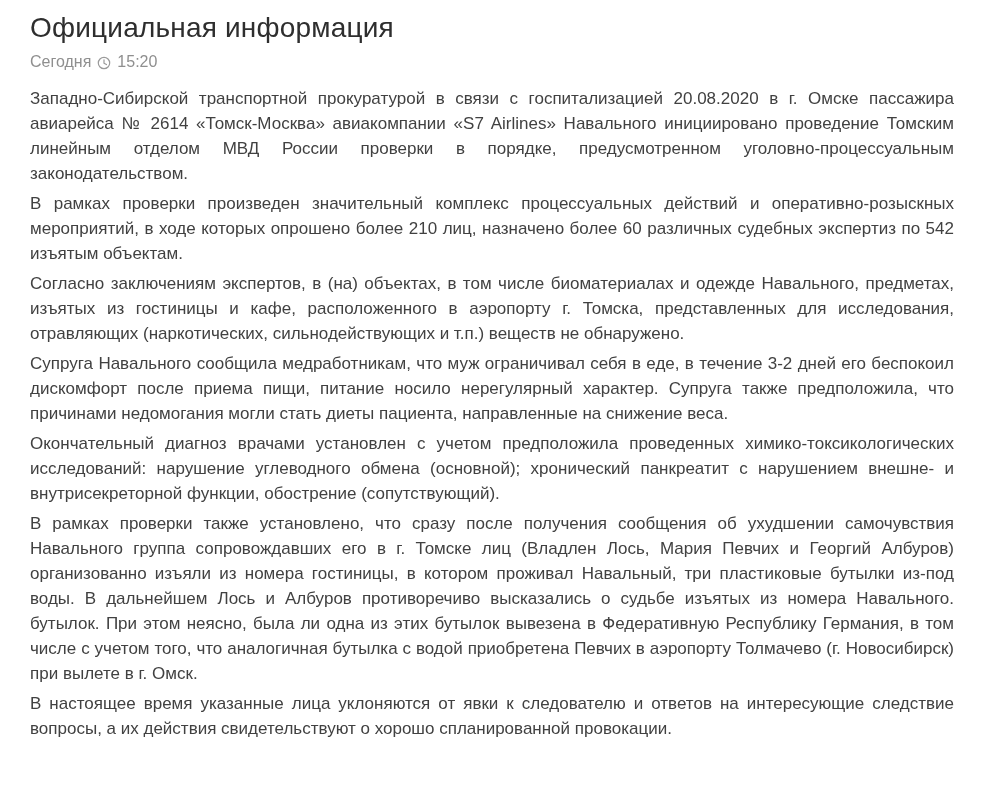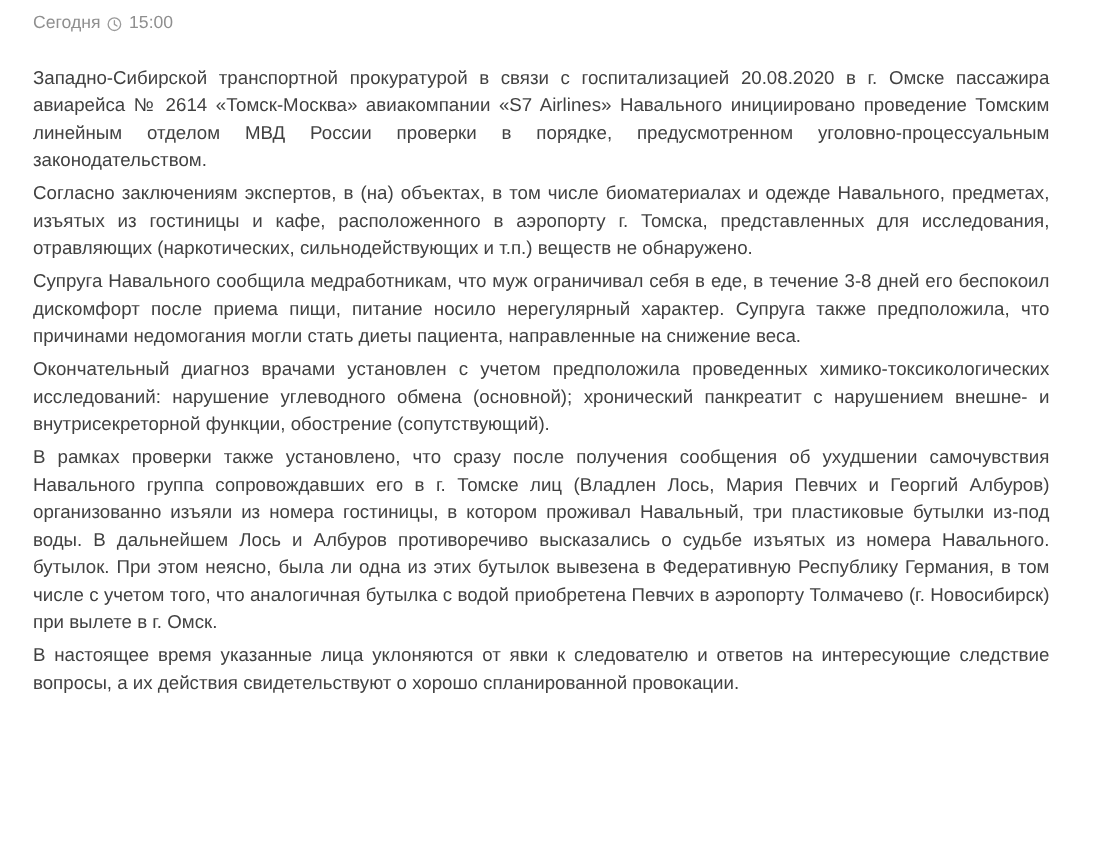"Официальная информация" h1.page-title { html: none -> <h1>Официальная информация</h1> }
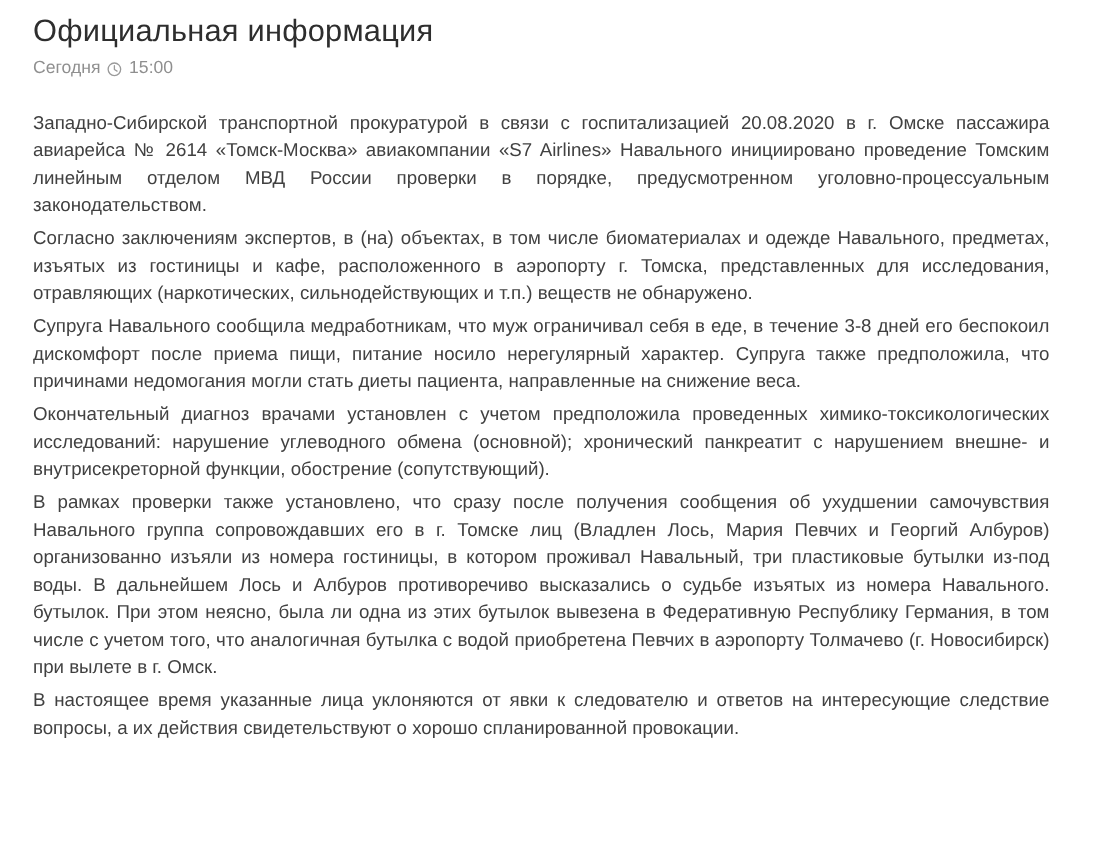"Сегодня" .meta { margin: 0 0 28px 0 -> 0 0 15px 0 }
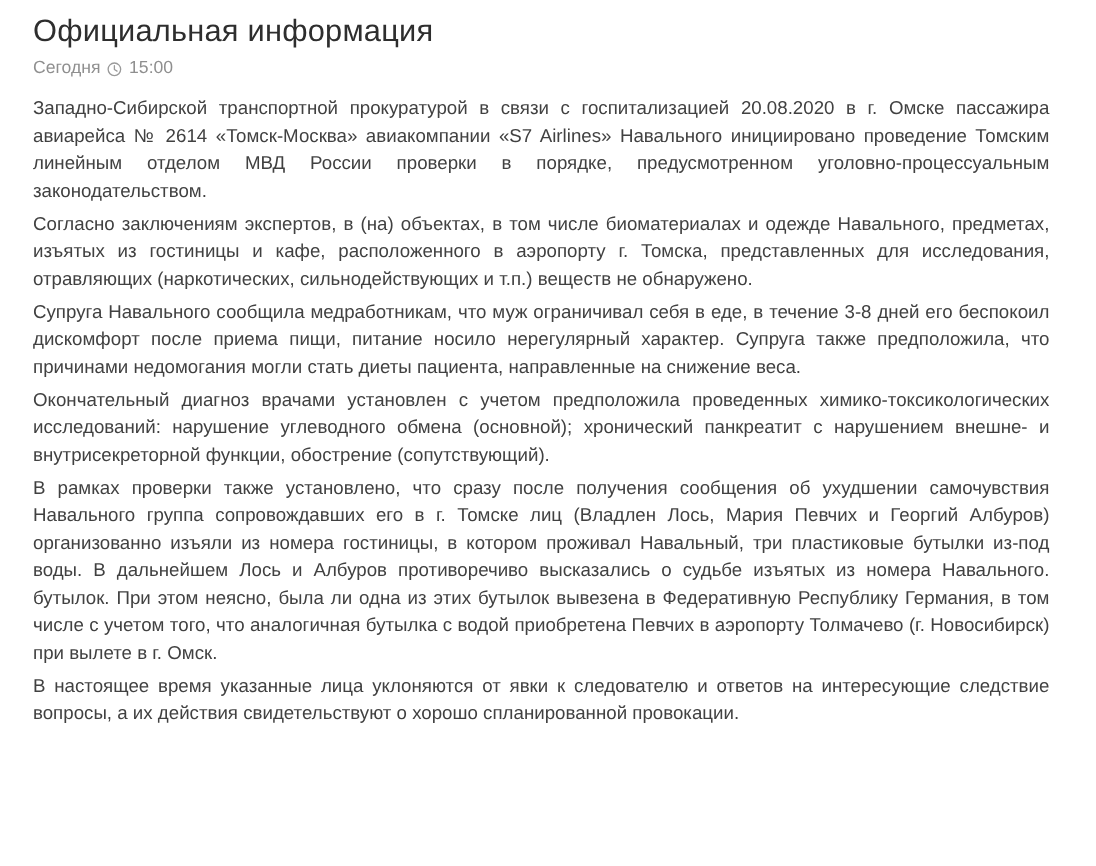"15:00" span.time-label { text: 15:00 -> 15:20 }
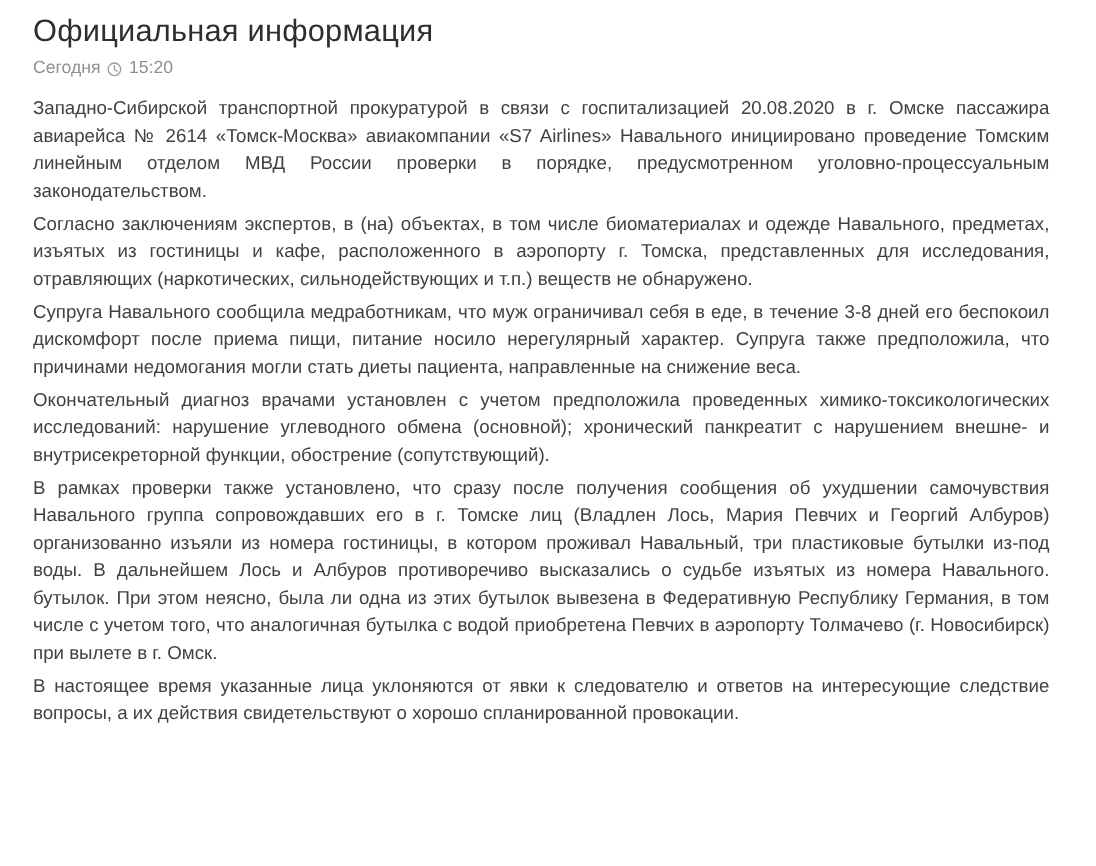"В рамках проверки произведен" p { html: none -> <p>В рамках проверки произведен значительный комплекс процессуальных действий и оперативно-розыскных мероприятий, в ходе которых опрошено более 210 лиц, назначено более 60 различных судебных экспертиз по 542 изъятым объектам.</p> }
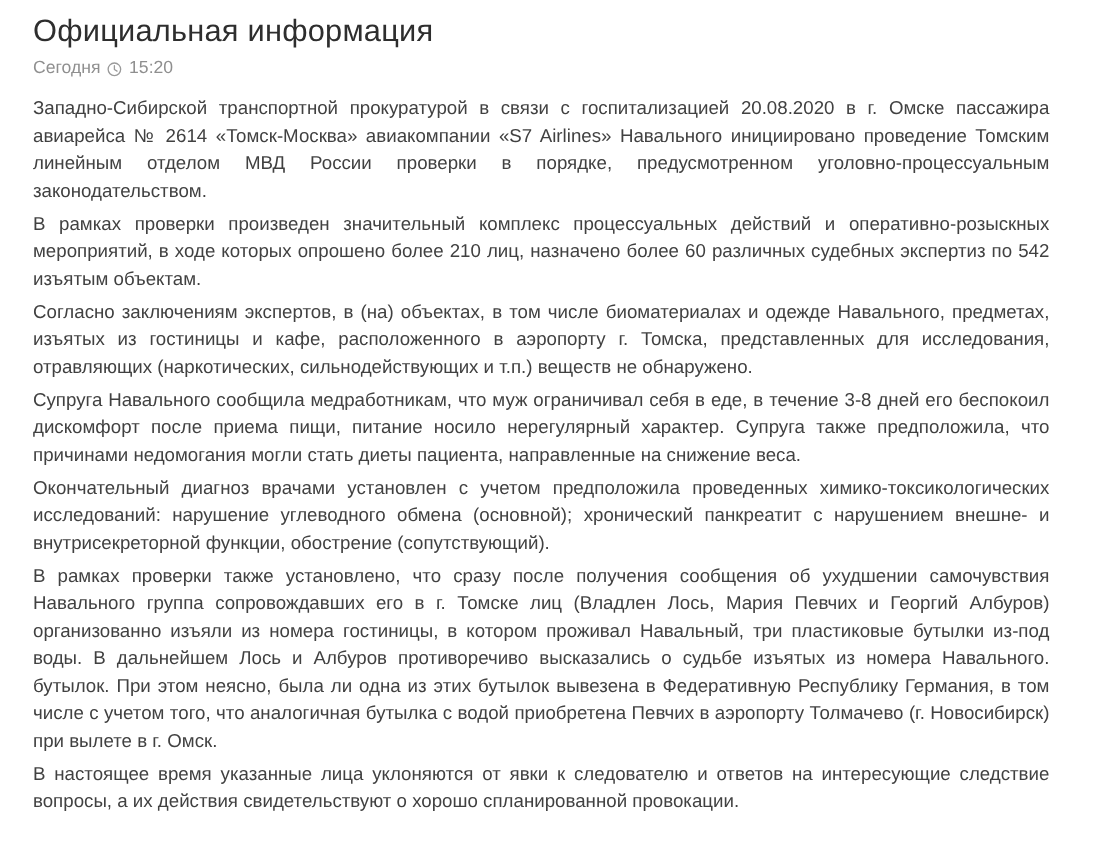"Супруга Навального сообщила" p { text: 3-8 -> 3-2 }
